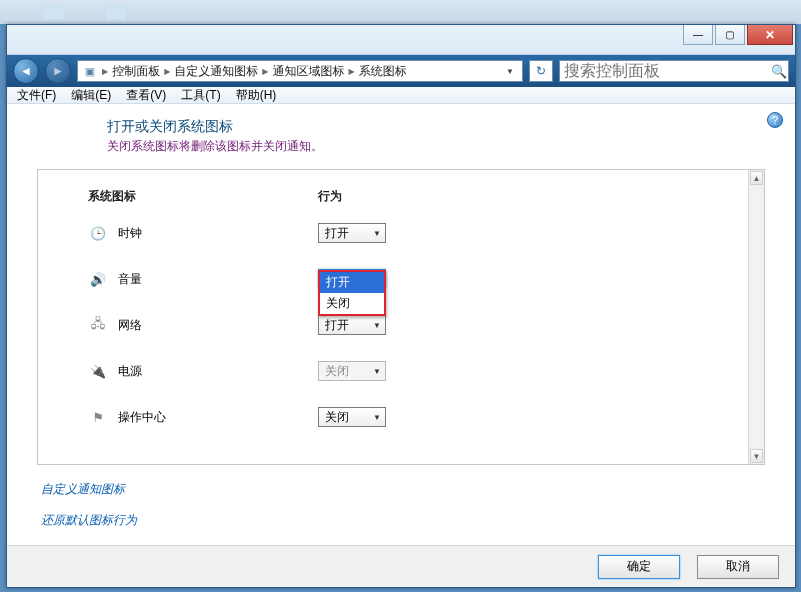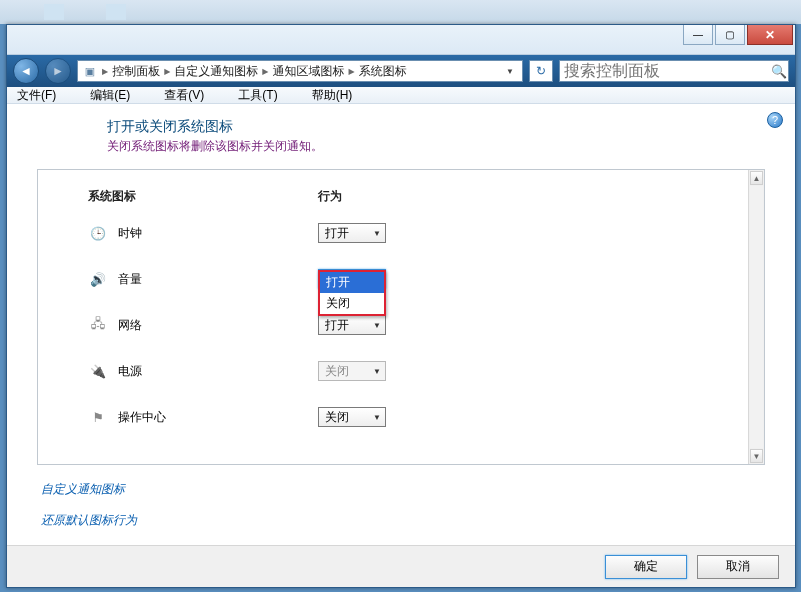"文件(F)" .menubar { gap: 26px -> 7px }
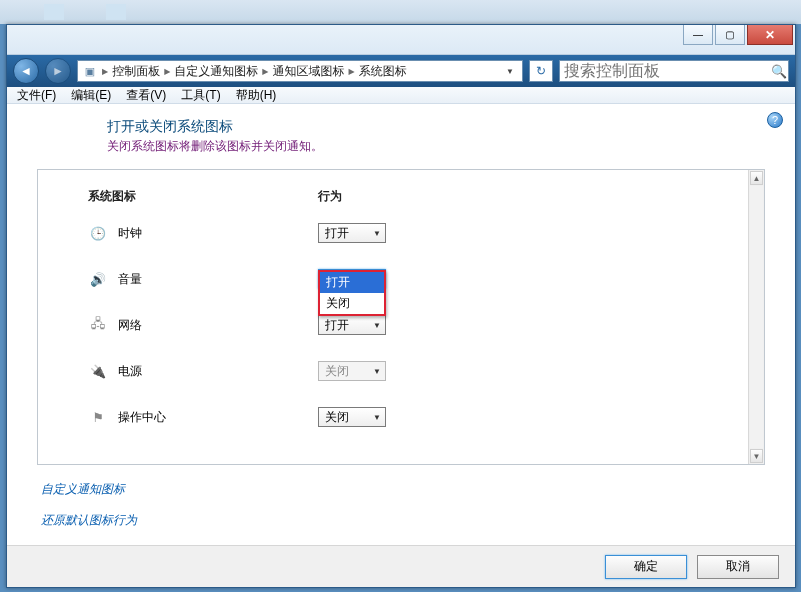"确定" .footer { gap: 10px -> 17px }
